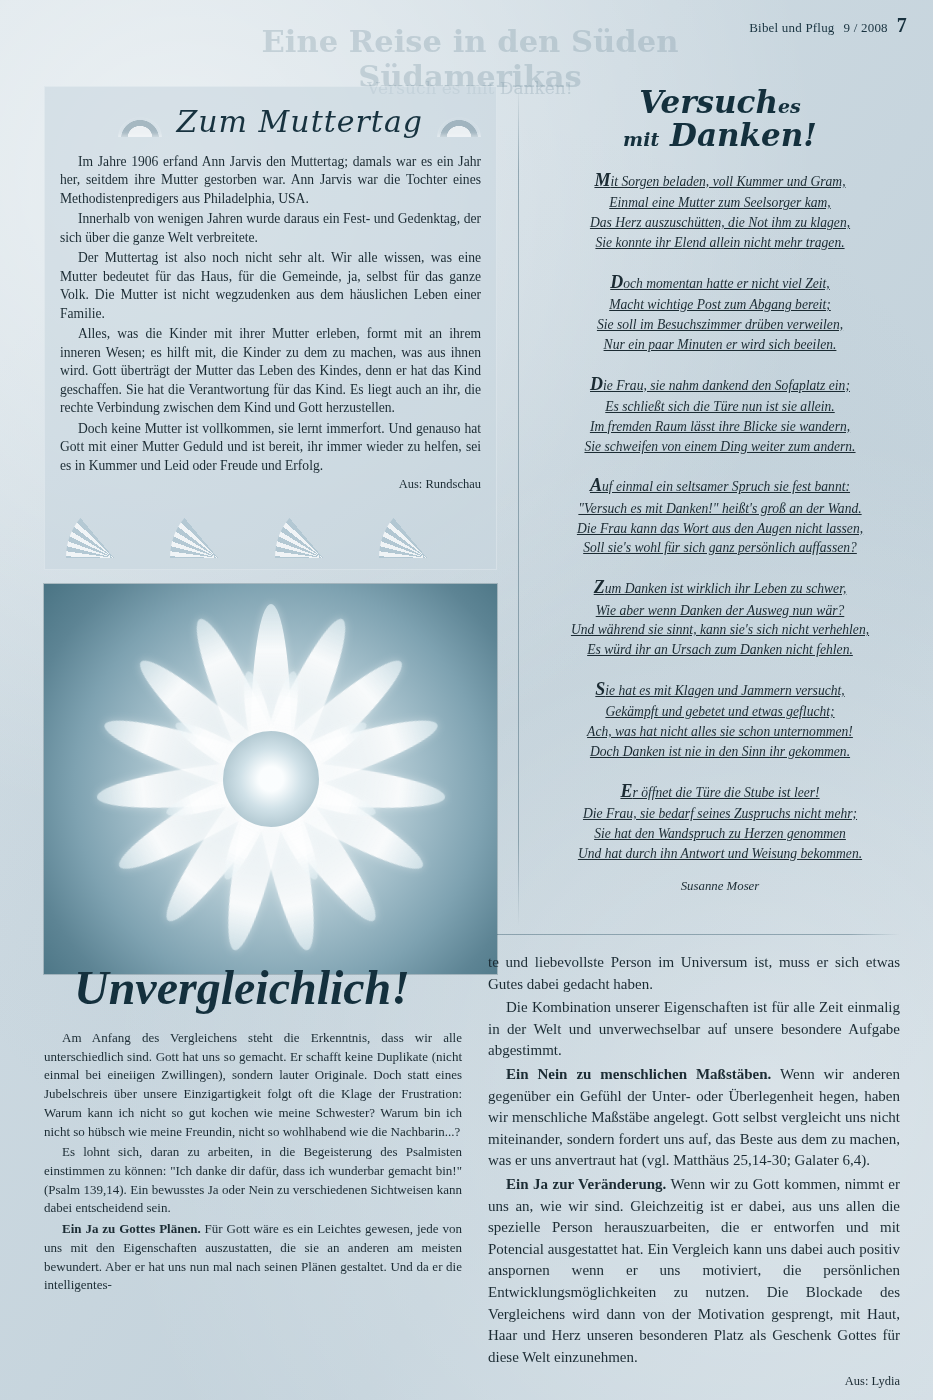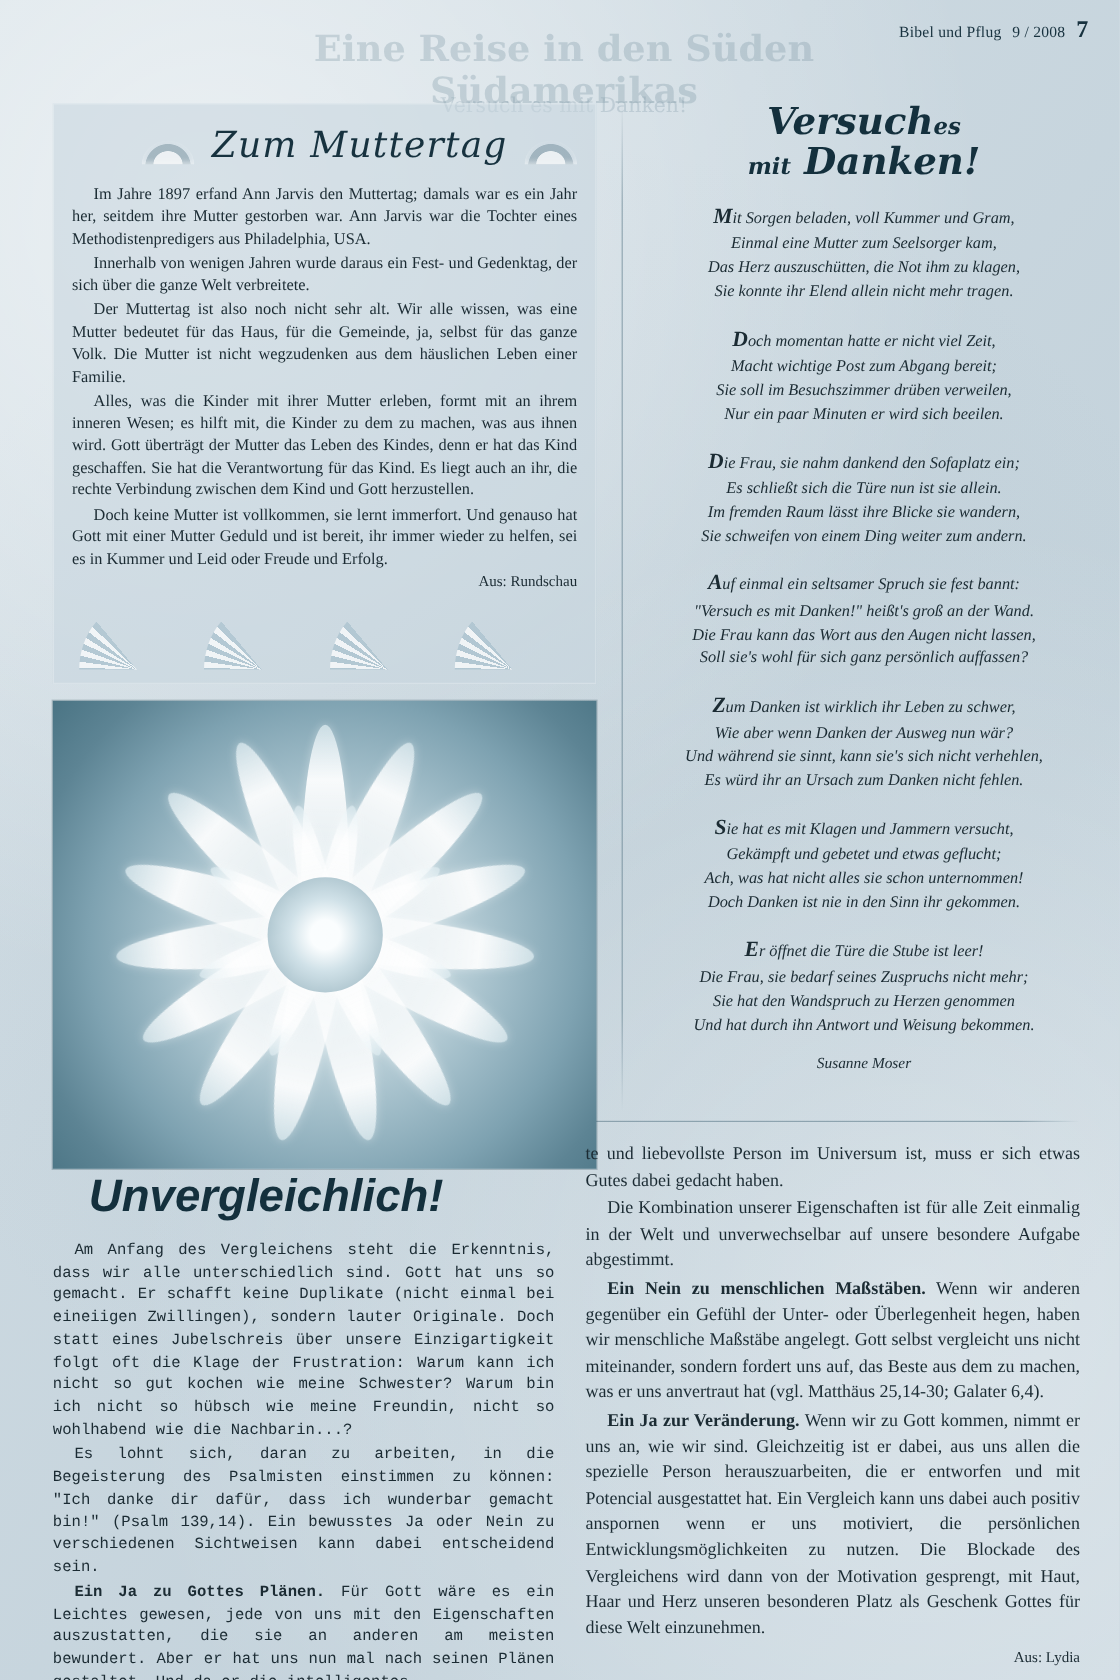"Im Jahre 1897 erfand Ann" p.body { text: 1897 -> 1906 }
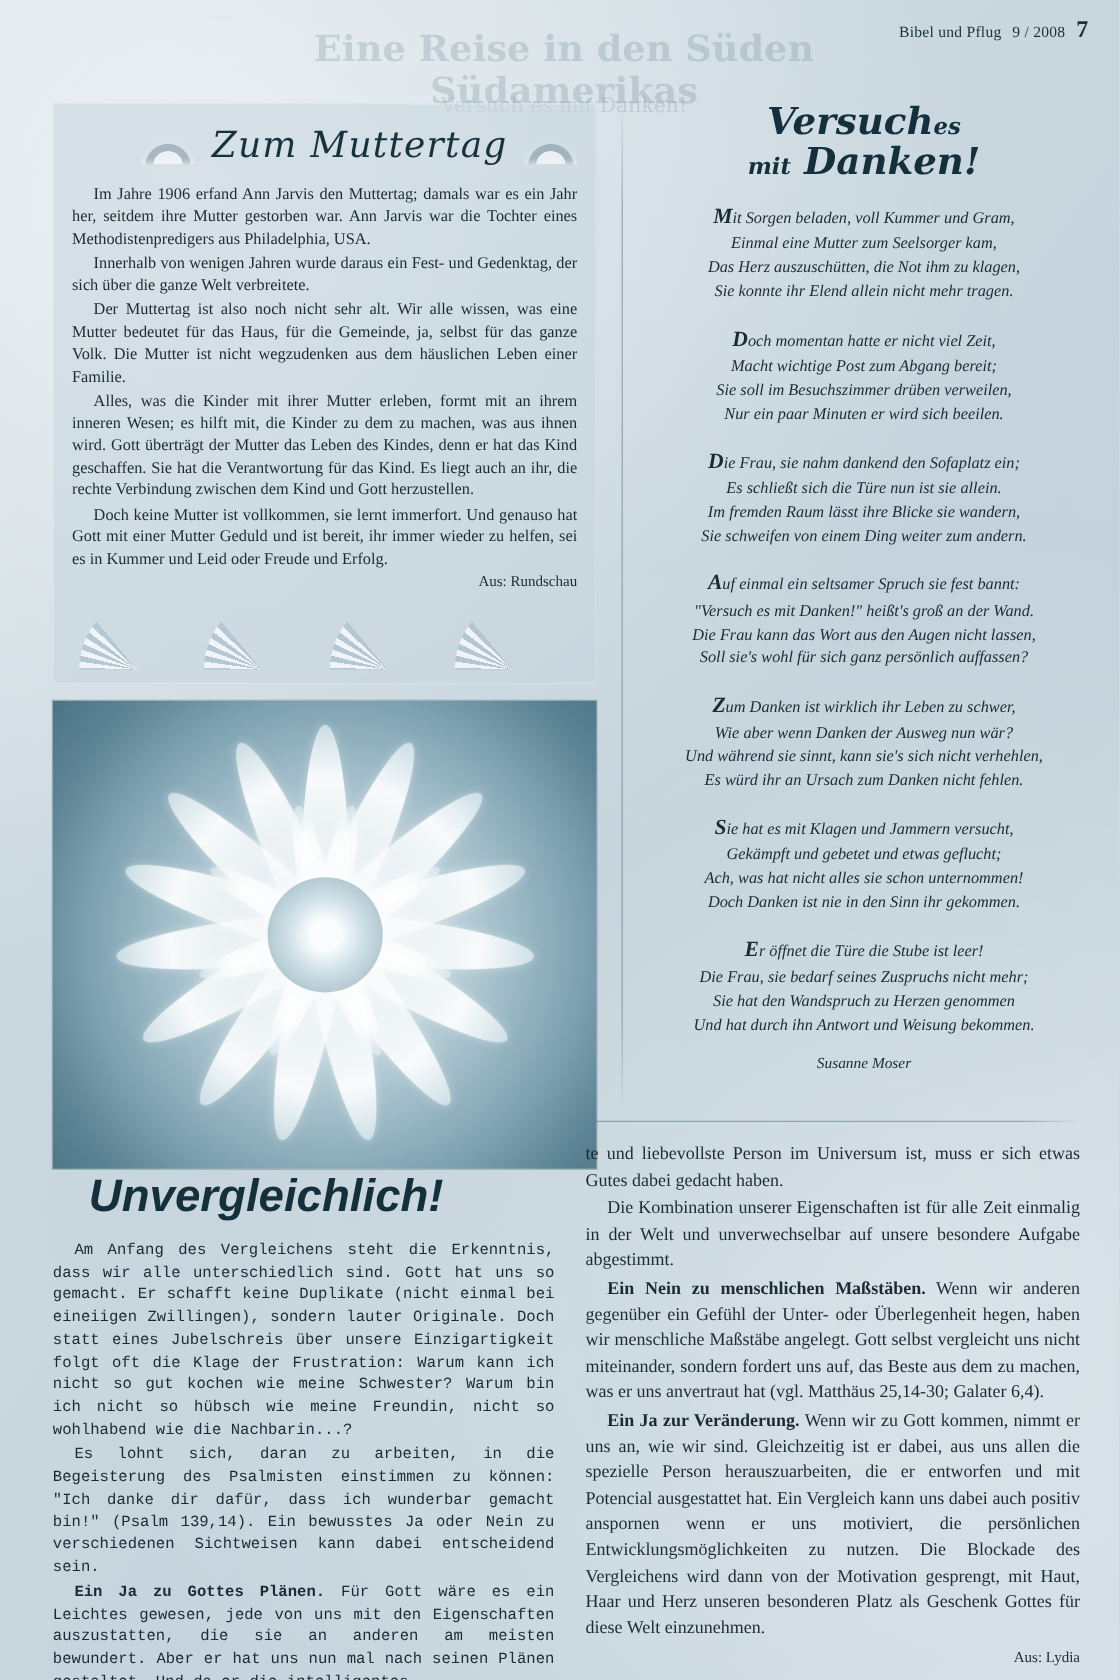"Mit Sorgen beladen, voll Kummer" .stanza { text-decoration: none -> underline }
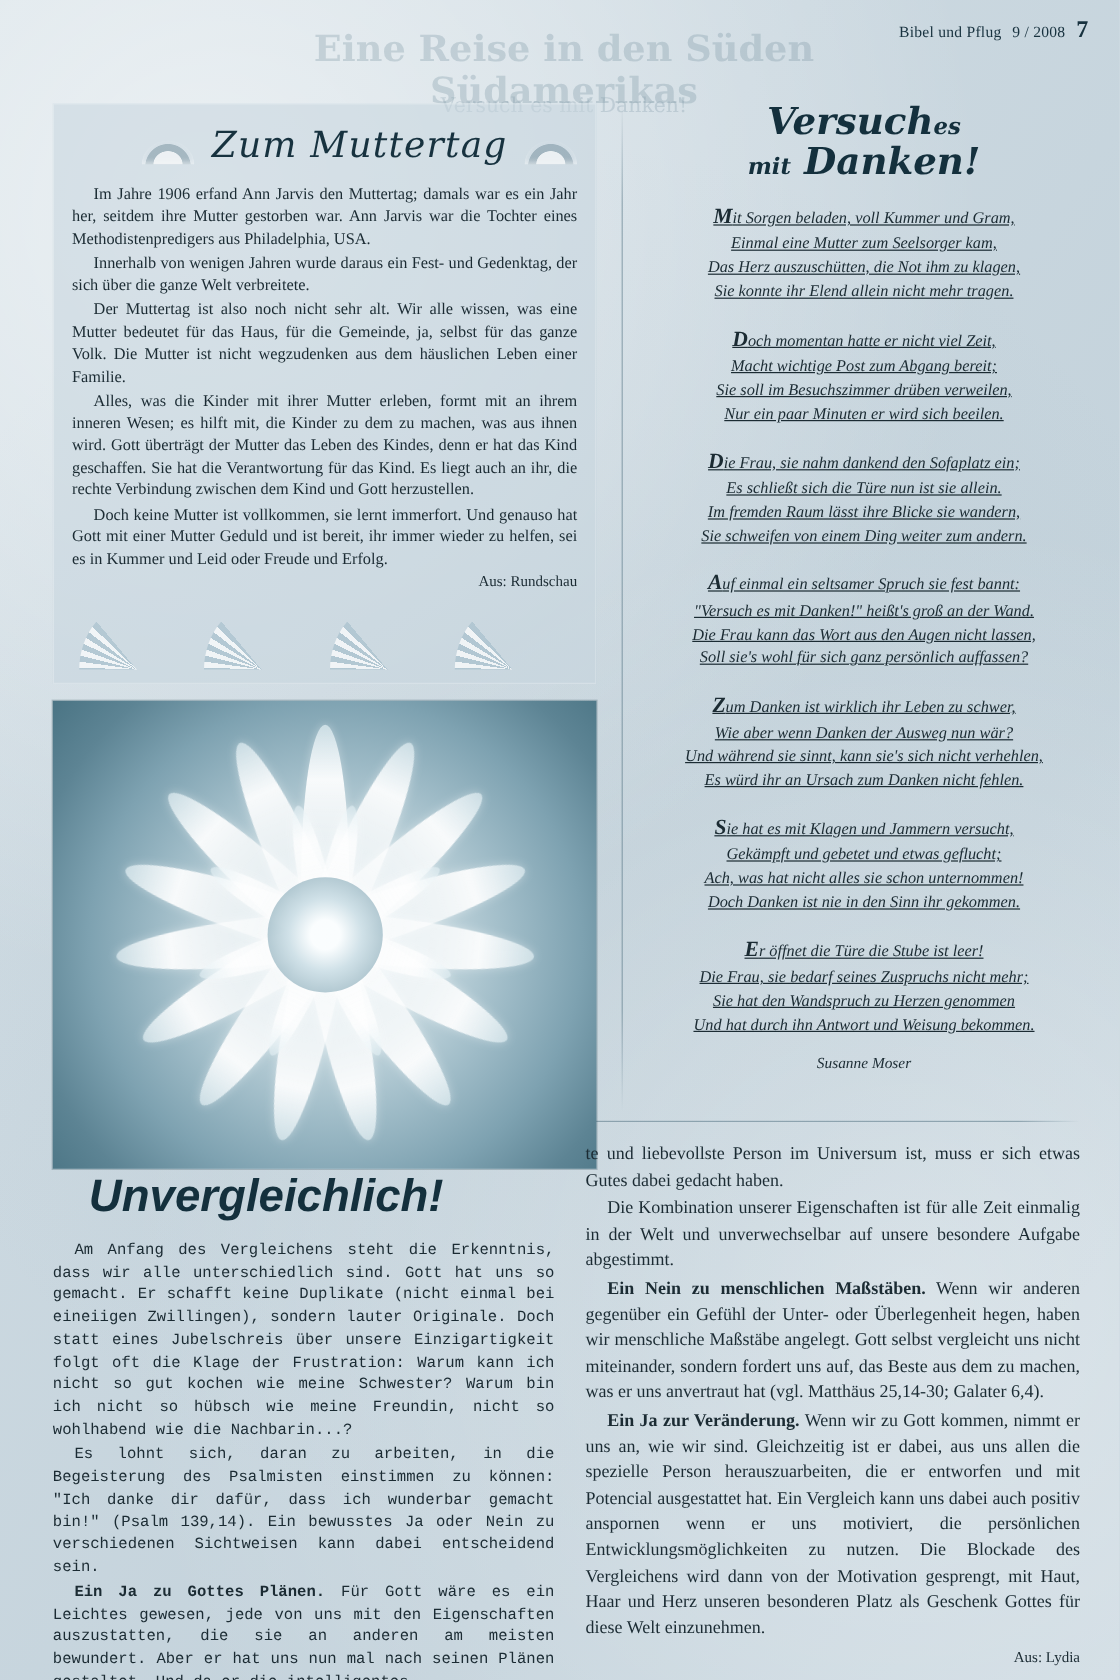"Unvergleichlich!" .art-title { font-family: Liberation Sans, sans-serif -> Liberation Serif, serif; font-size: 38px -> 48px; margin: 16px 0 14px 0 -> 0 0 14px 0 }
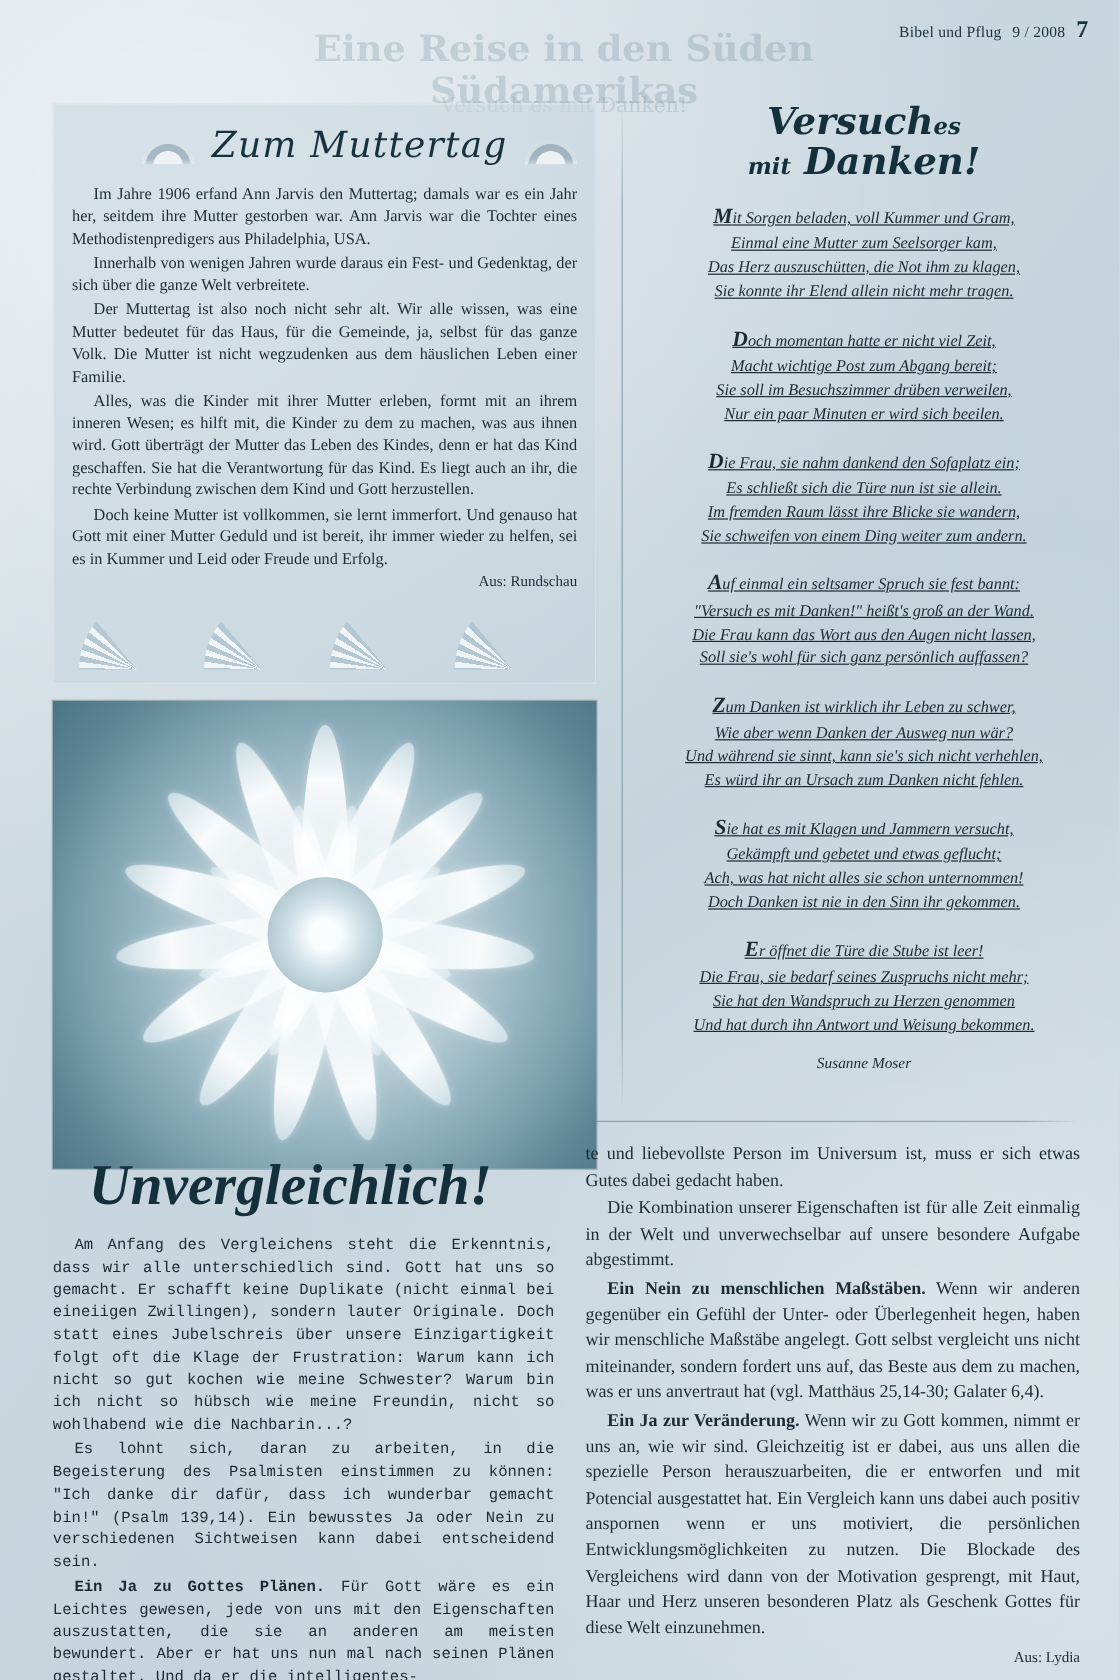"Am Anfang des Vergleichens steht" .bot-left p.body { font-family: Liberation Mono, monospace -> Liberation Serif, serif }
